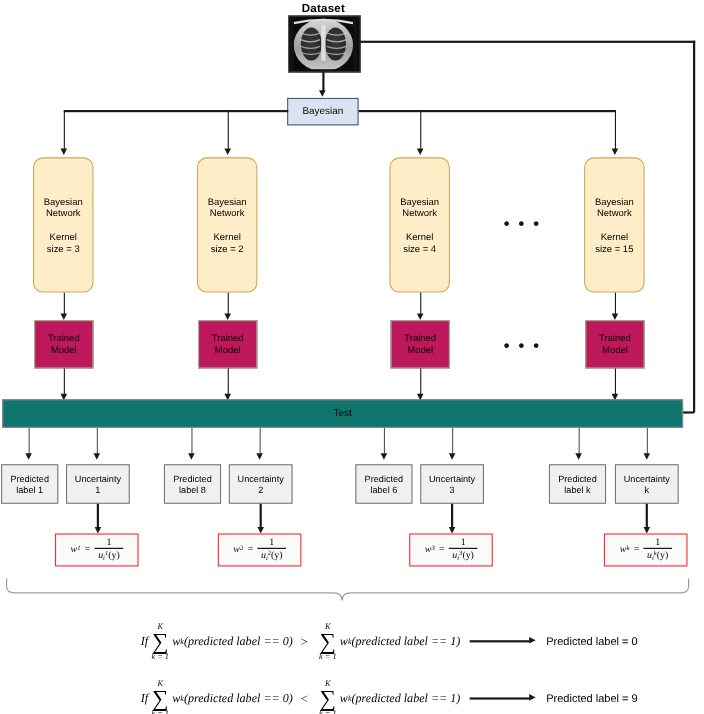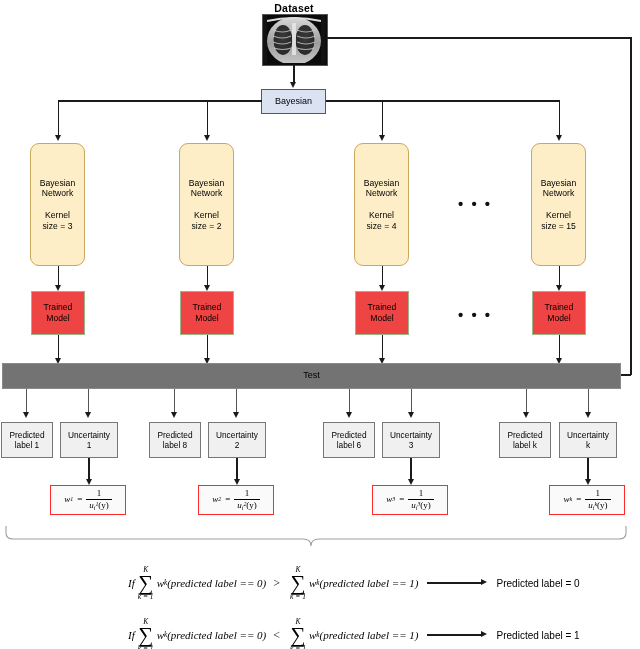"Trained" .tm { background: #ef4444 -> #be185d }
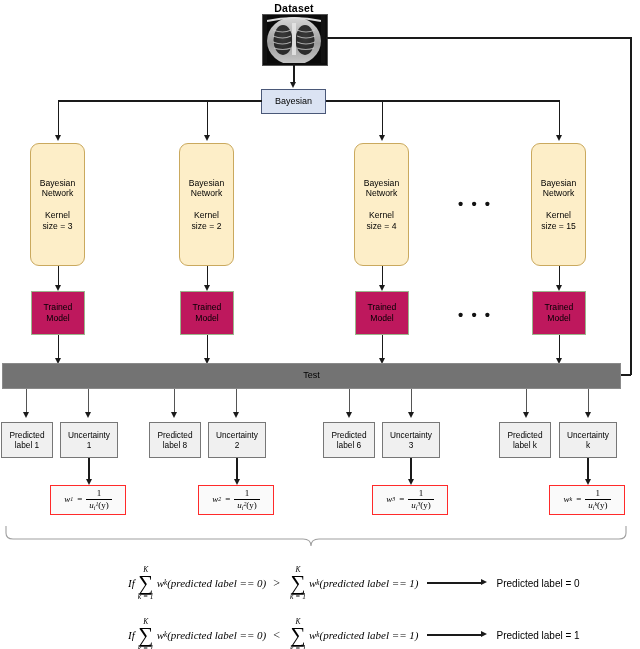"Test" .testbar { background: #737373 -> #0f766e }
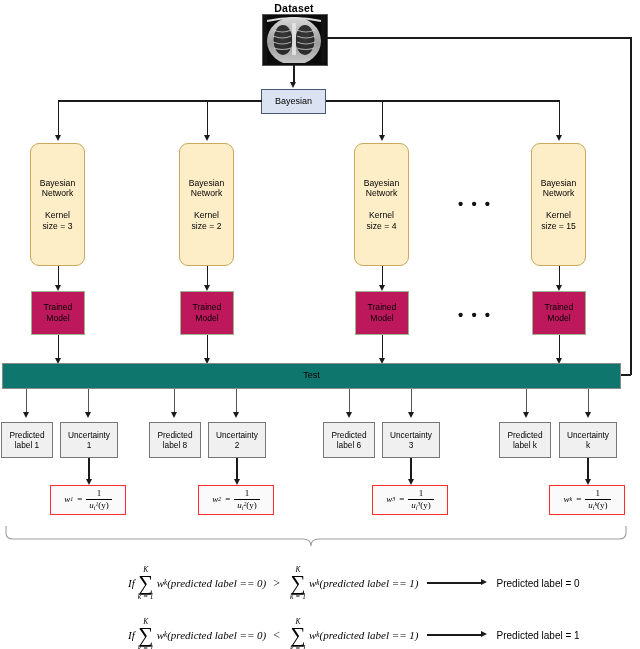"Predicted label = 1" span.res { text: 1 -> 9 }
